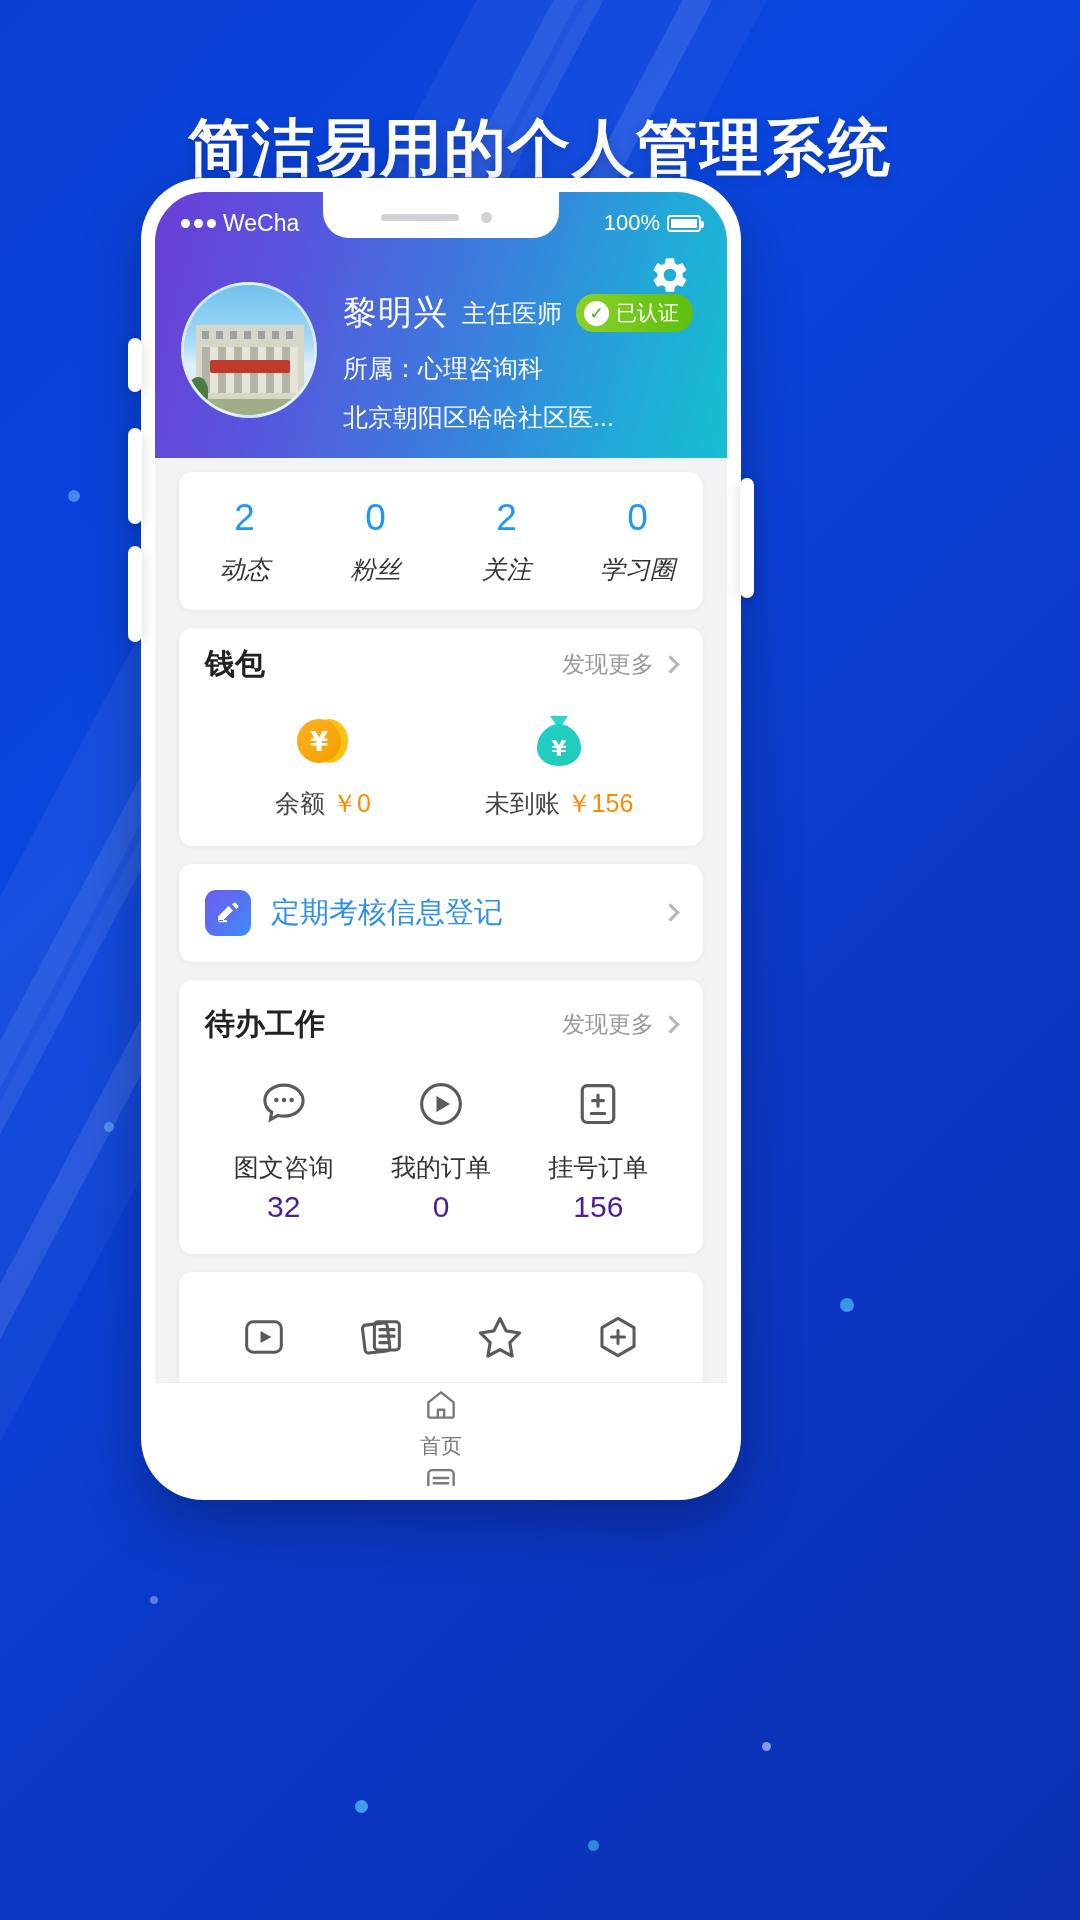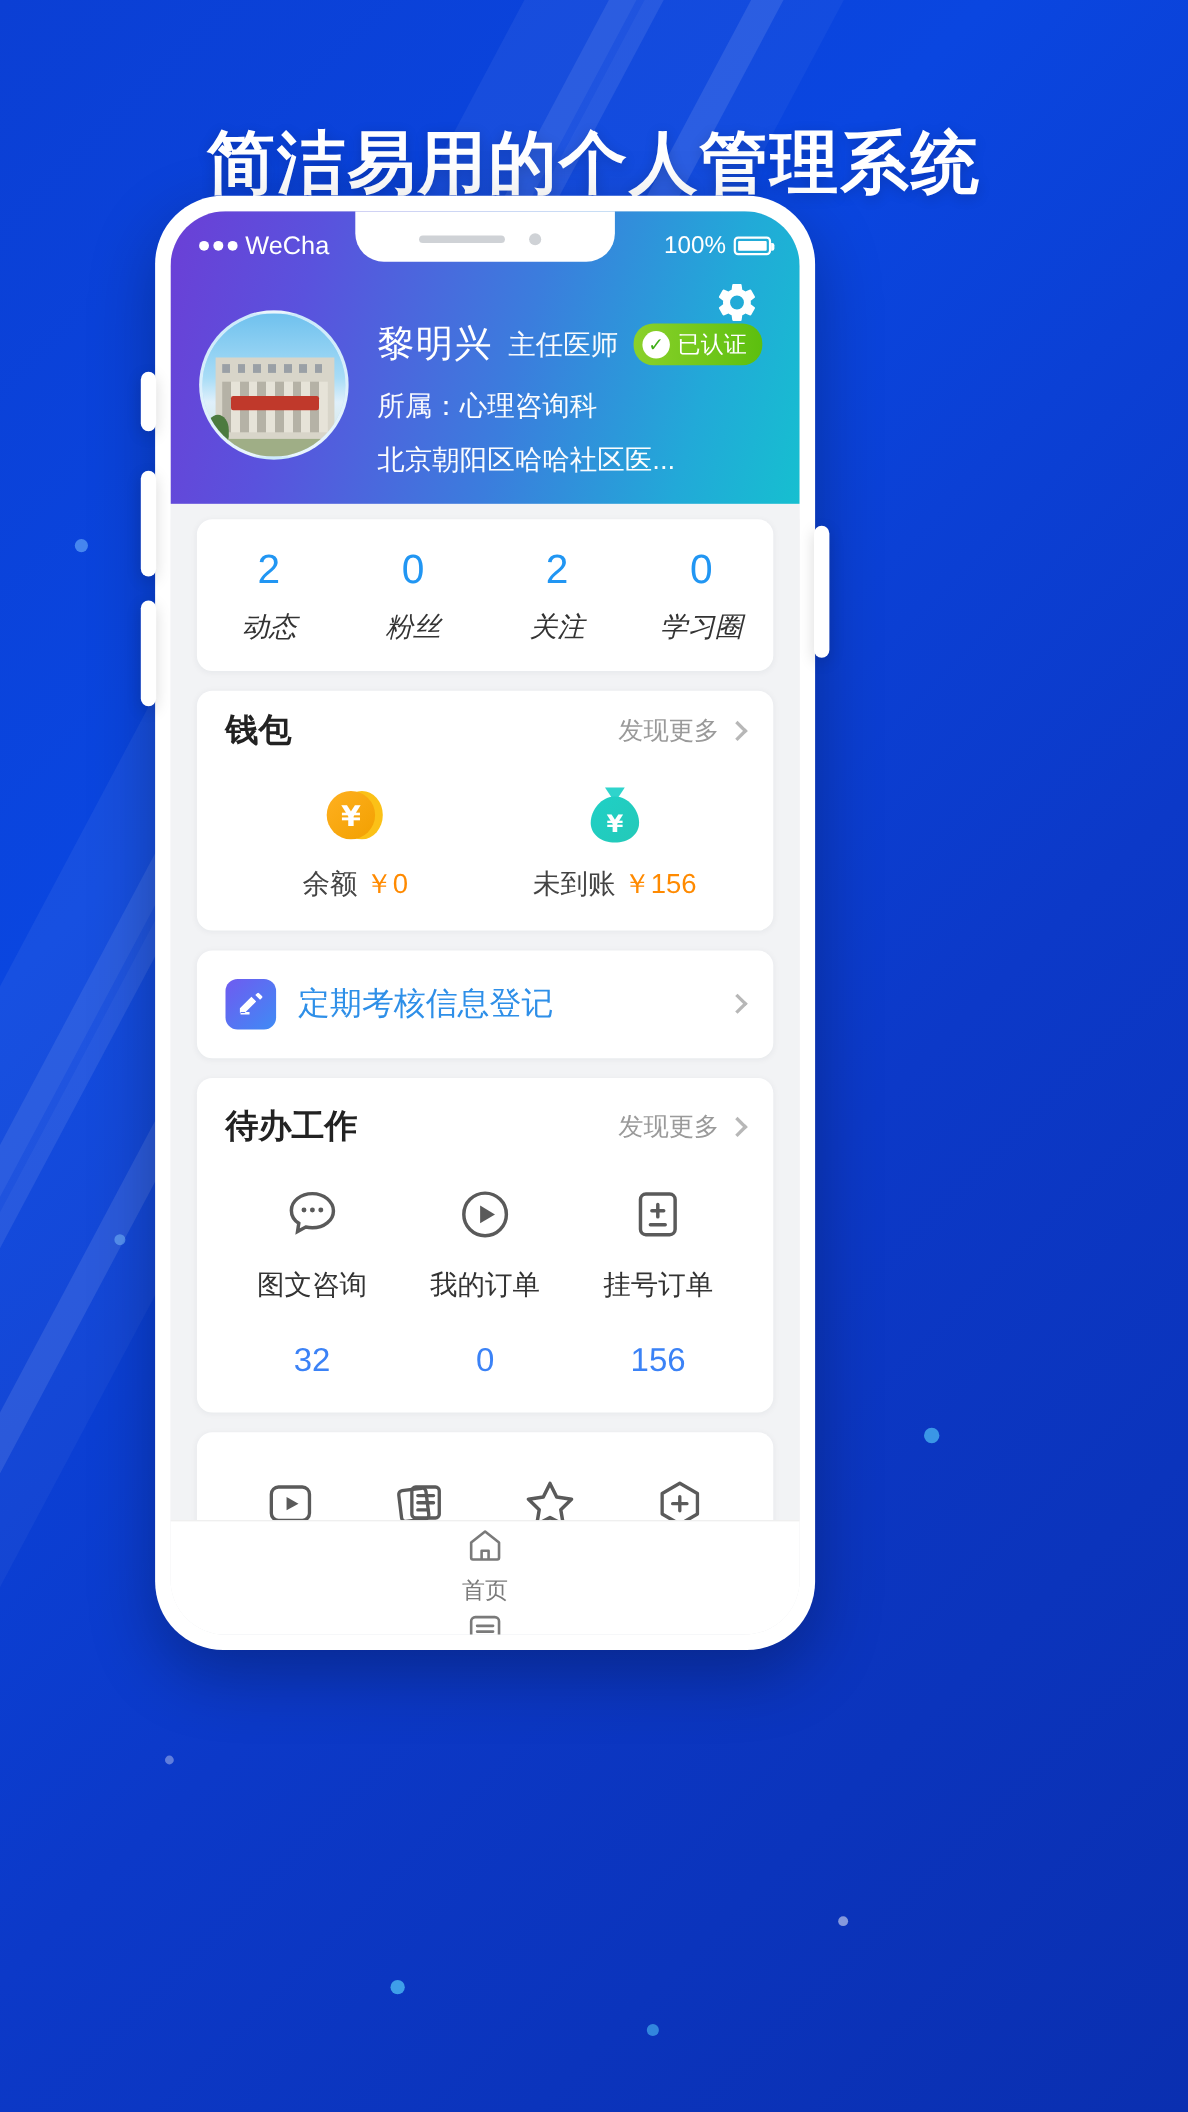"32" .t-num { color: #3b82f6 -> #4c1d95; margin-top: 36px -> 6px }
